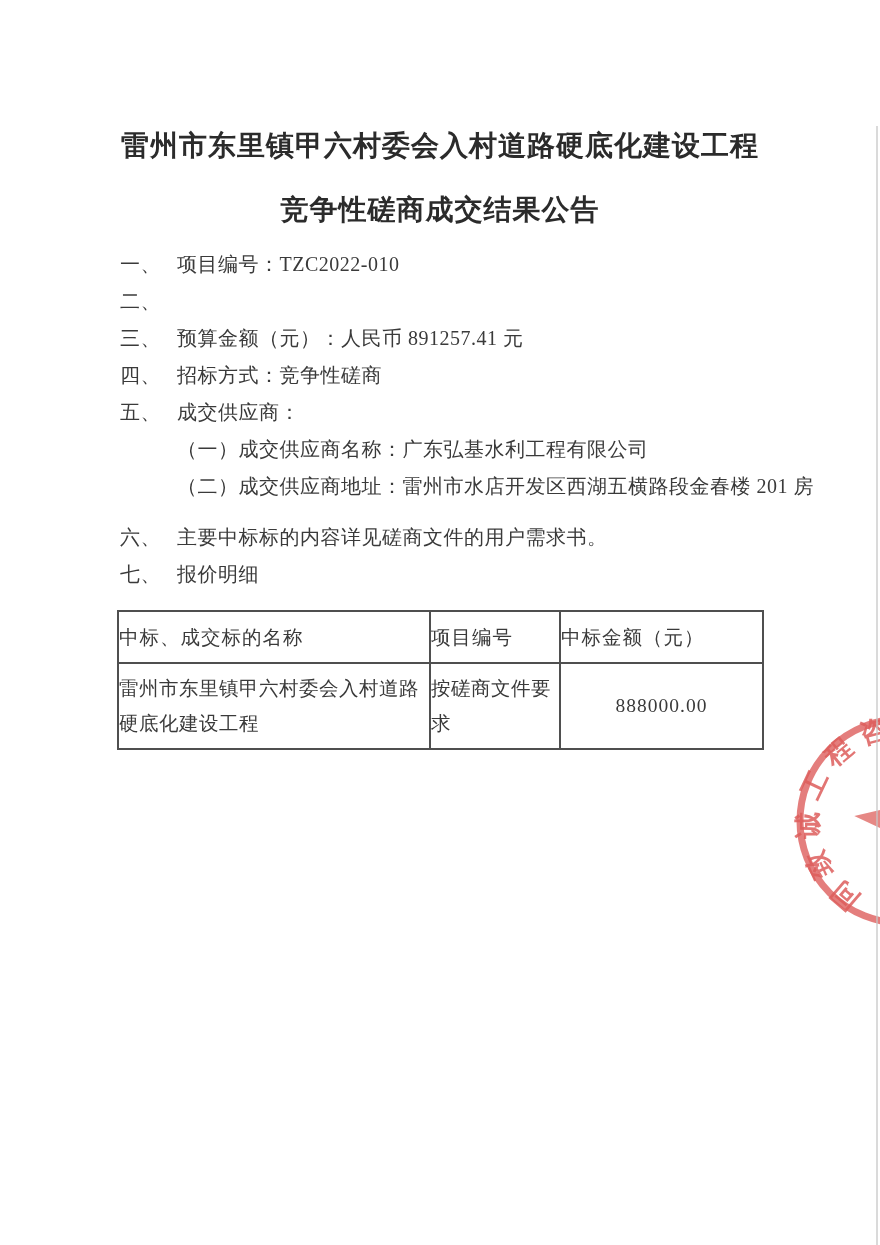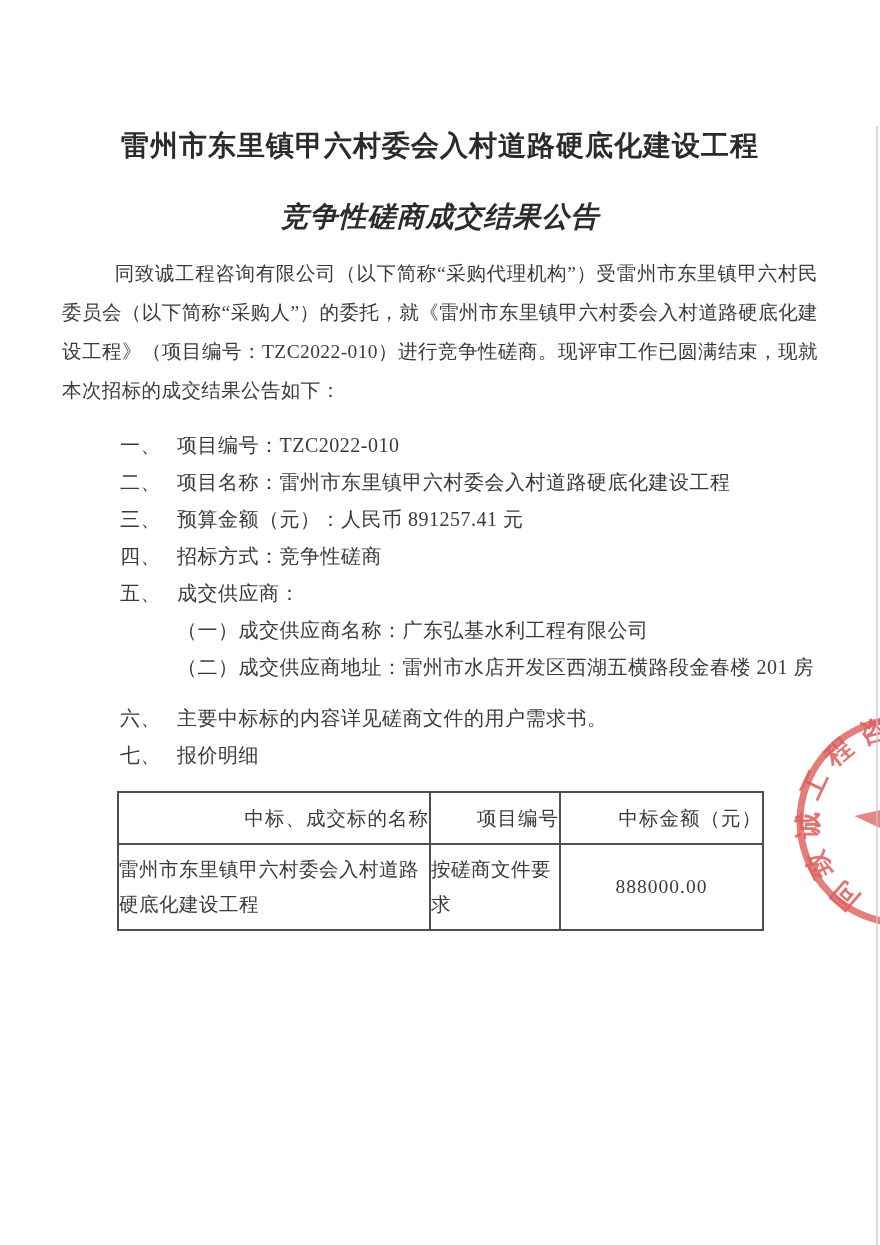"竞争性磋商成交结果公告" .title-2 { font-style: italic -> none; margin-top: 32px -> 25px }
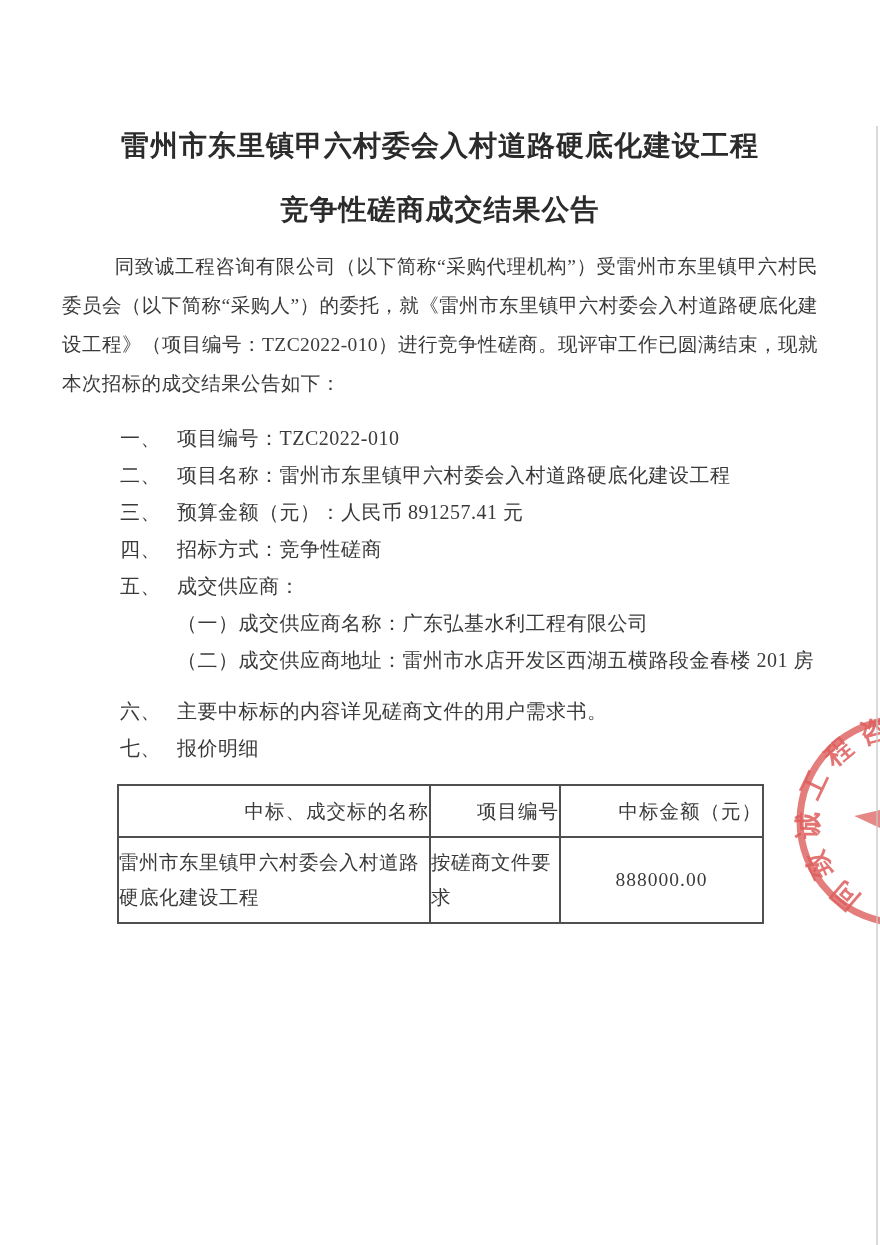"同致诚工程咨询有限公司（以下简称“采购代理机构”）受雷州市东里镇甲六村民委员会（" p.intro { html: <p>同致诚工程咨询有限公司（以下简称“采购代理机构”）受雷州市东里镇甲六村民委员会（以下简称“采购人”）的委托，就《雷州市东里镇甲六村委会入村道路硬底化建设工程》（项目编号：TZC2022-010）进行竞争性磋商。现评审工作已圆满结束，现就本次招标的成交结果公告如下：</p> -> none }
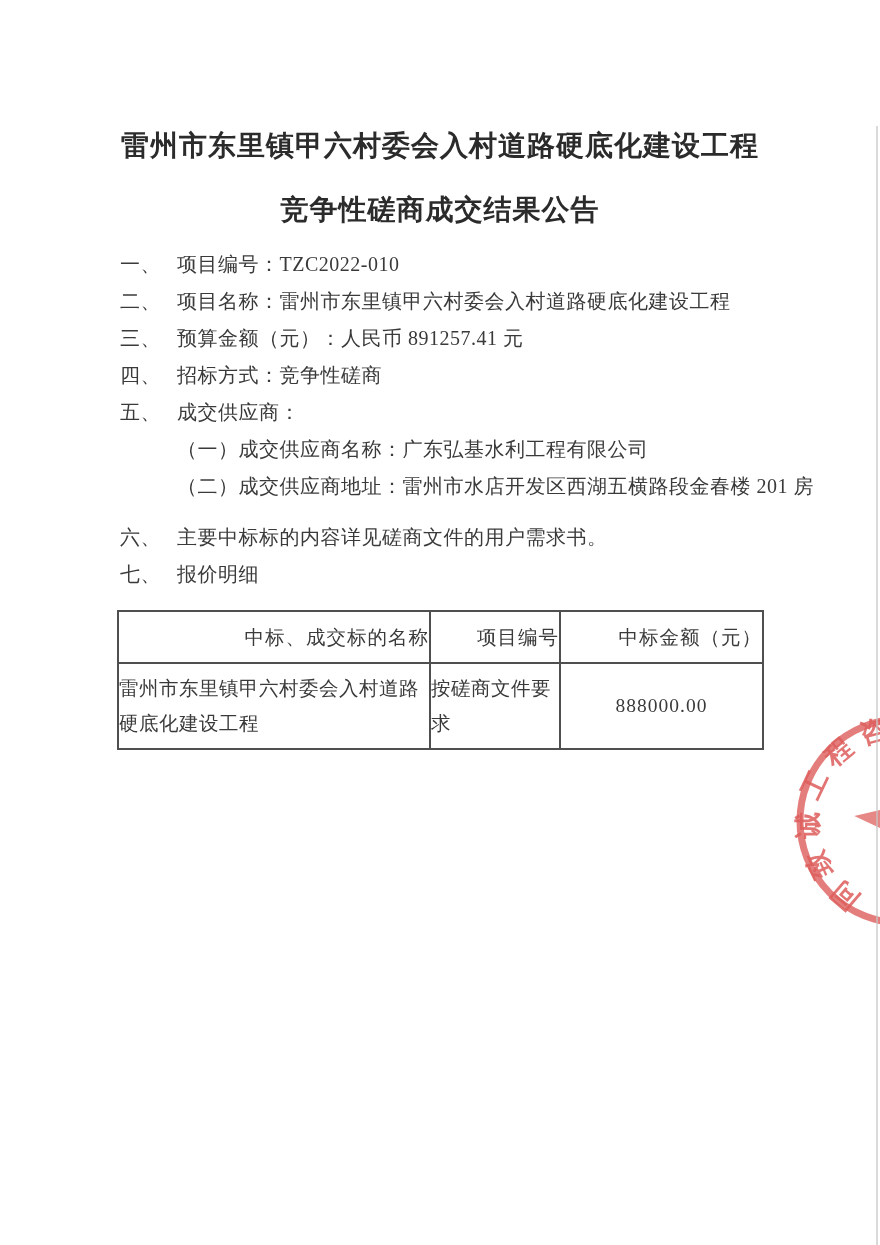"项目名称：雷州市东里镇甲六村委会入村道路硬底化建设工程" span { html: <span>项目名称：雷州市东里镇甲六村委会入村道路硬底化建设工程</span> -> none }
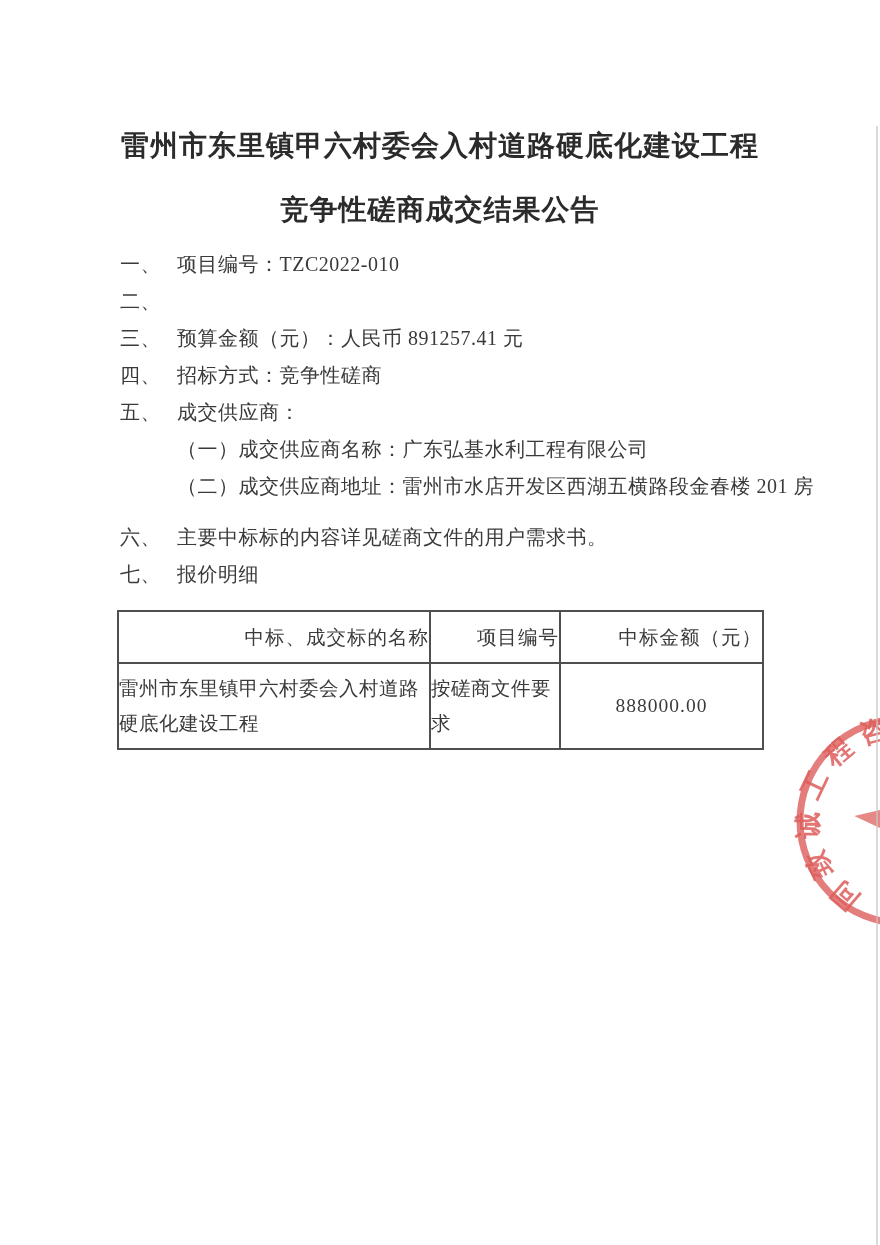"中标、成交标的名称" td.hdr { text-align: right -> left }
